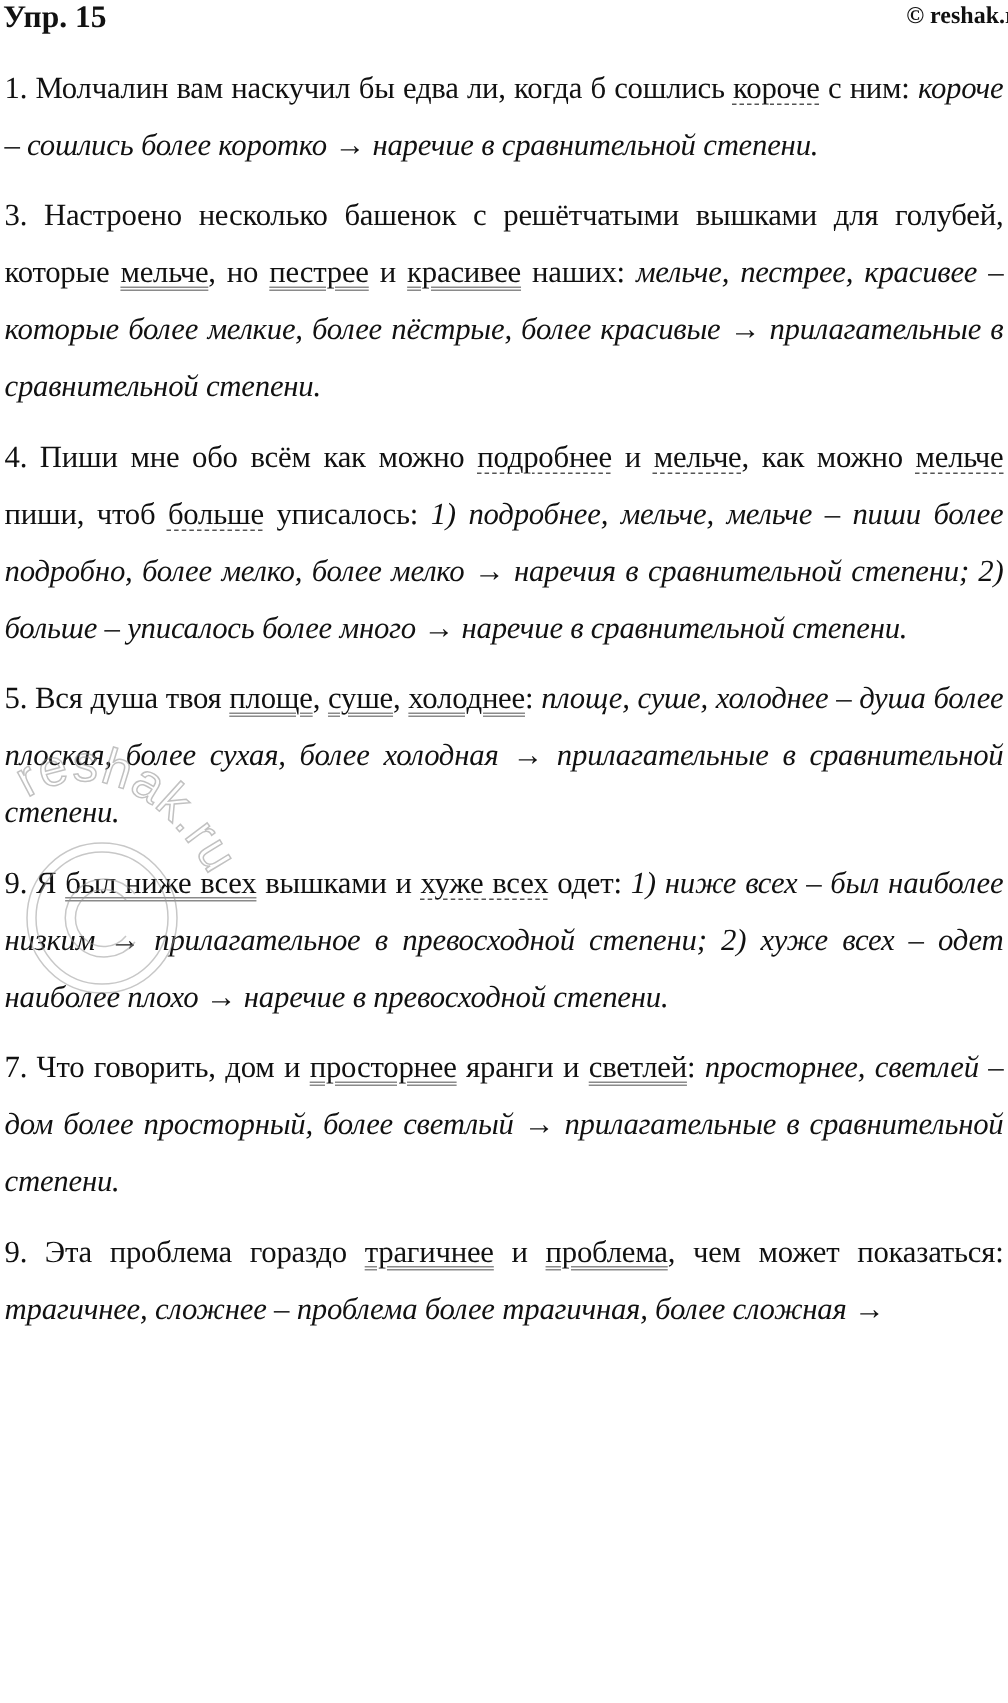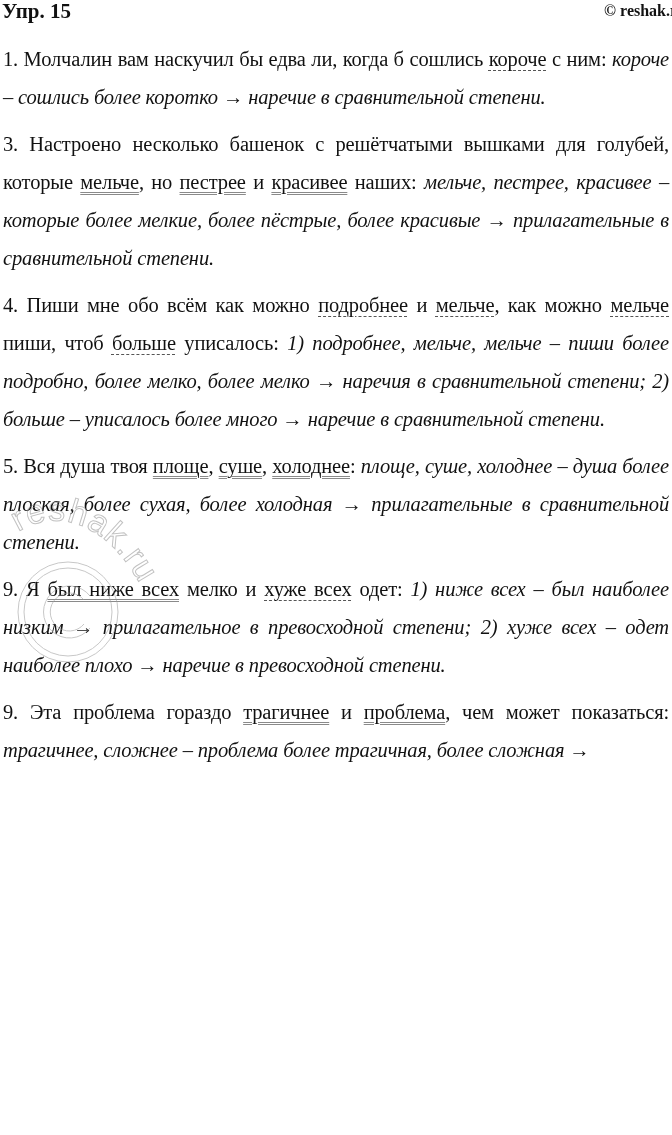"мелко и" span { text: мелко -> вышками }
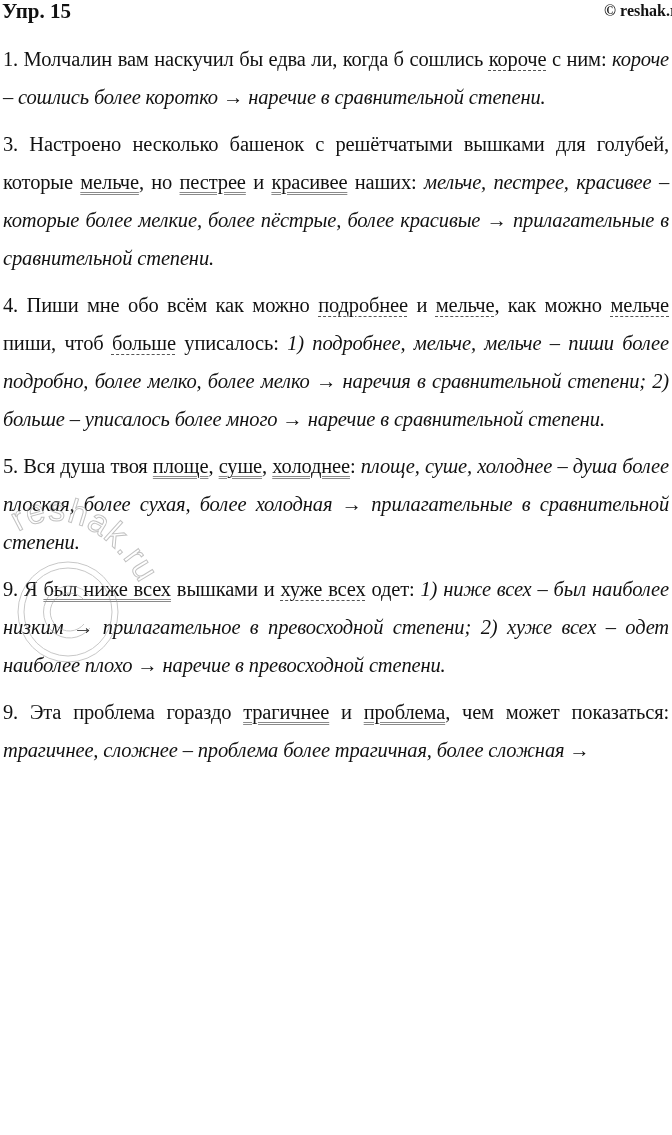"7. Что говорить, дом и" p.item { html: none -> <p><span>7. Что говорить, дом и </span><span>просторнее</span><span> яранги и </span><span>светлей</span><span>: </span><span>просторнее, светлей – дом более просторный, более светлый → прилагательные в сравнительной степени.</span></p> }
